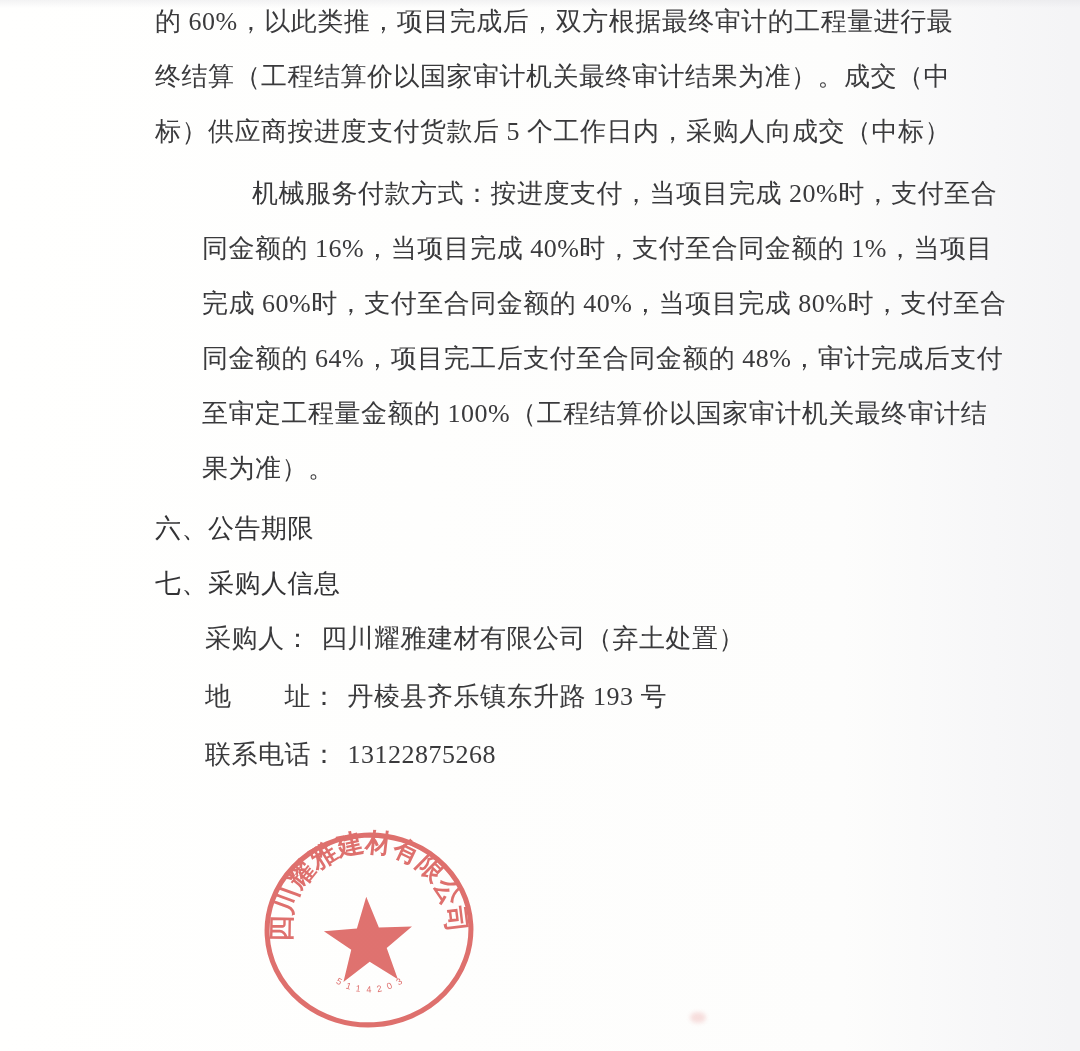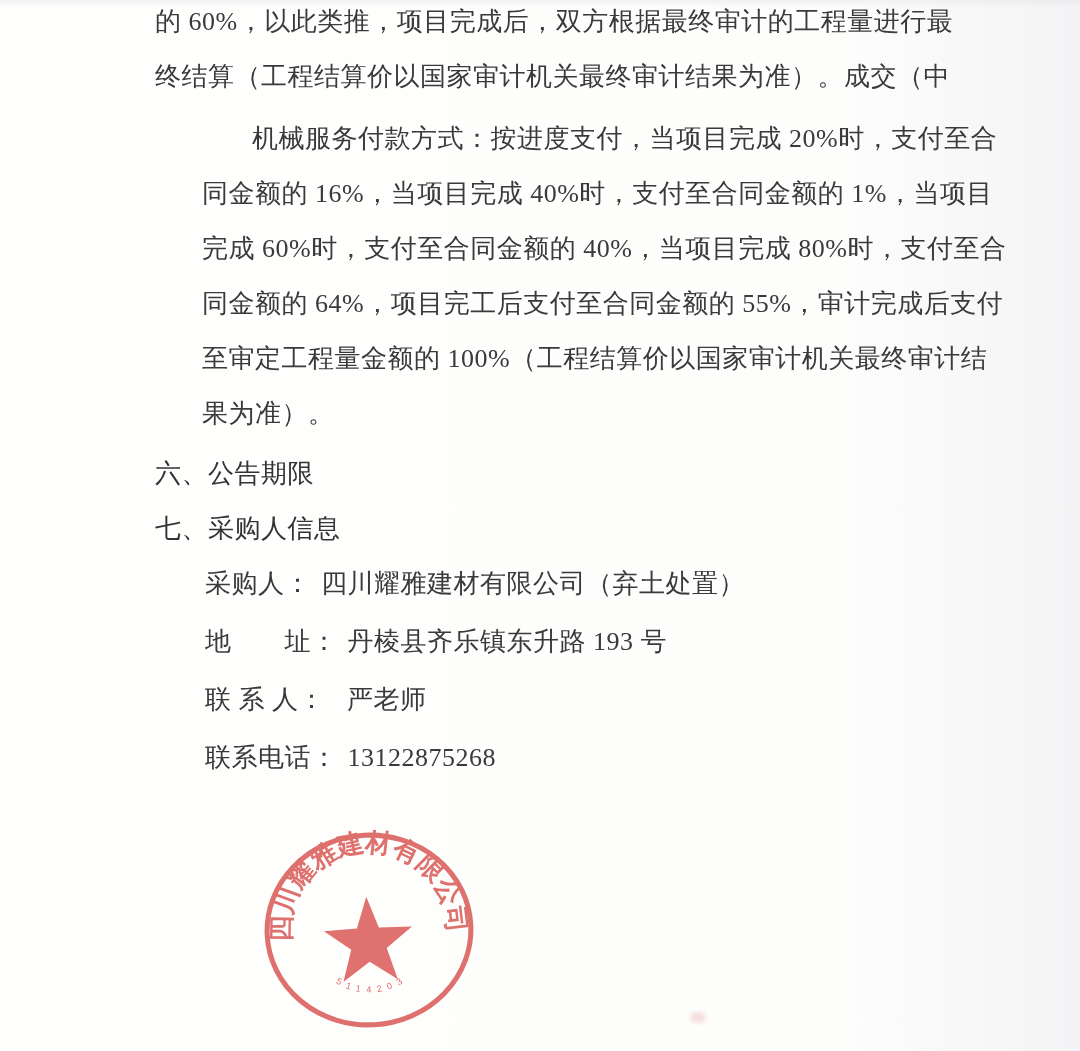"标）供应商按进度支付货款后 5 个工作日内，采购人向成交（中标）" div.line { html: none -> <div>标）供应商按进度支付货款后 5 个工作日内，采购人向成交（中标）</div> }
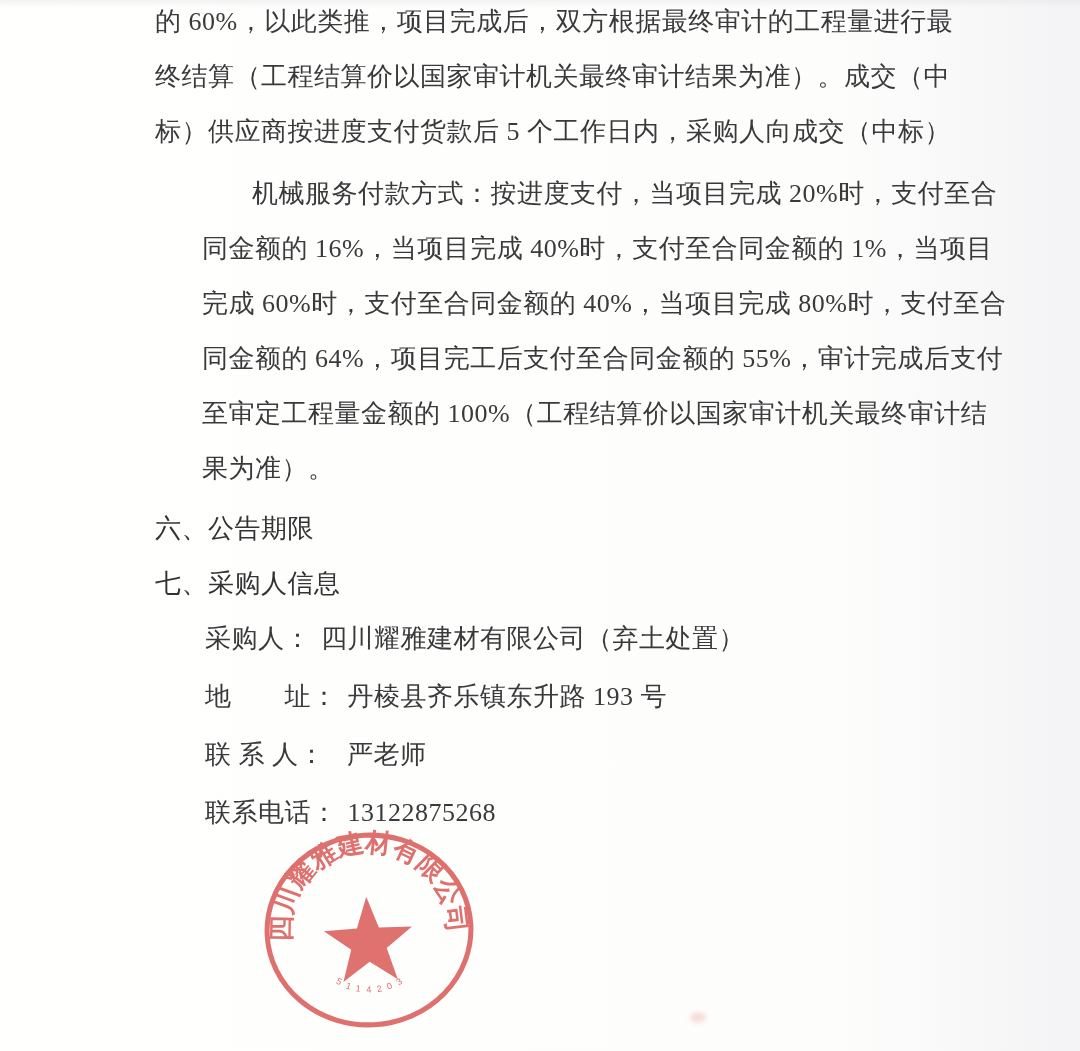"同金额的 64%，项目完工后支付至合同金额的 55%，审计完成后支付" div.line { text: 55% -> 48% }
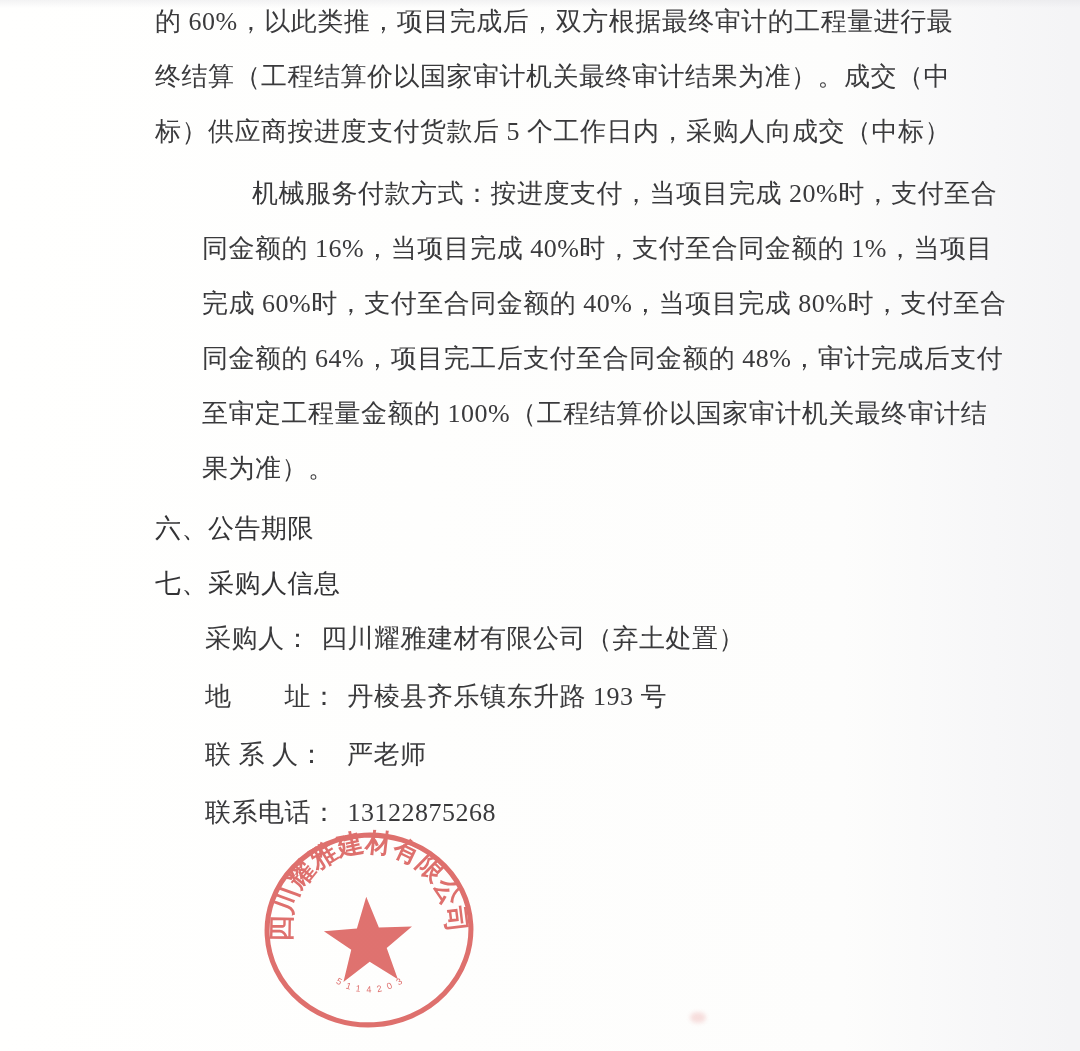"联 系 人： 严老师" div.field { html: <div><span>联 系 人：</span><span>严老师</span></div> -> none }
